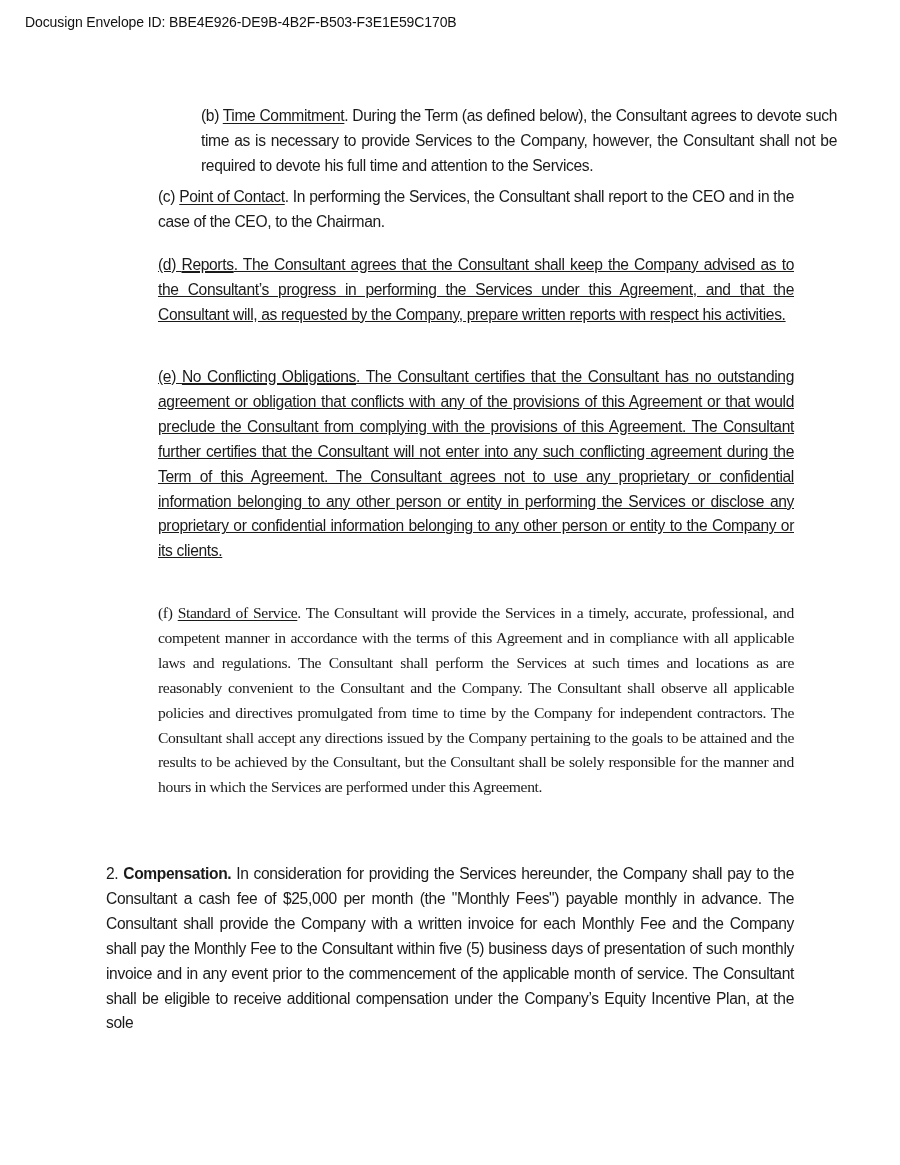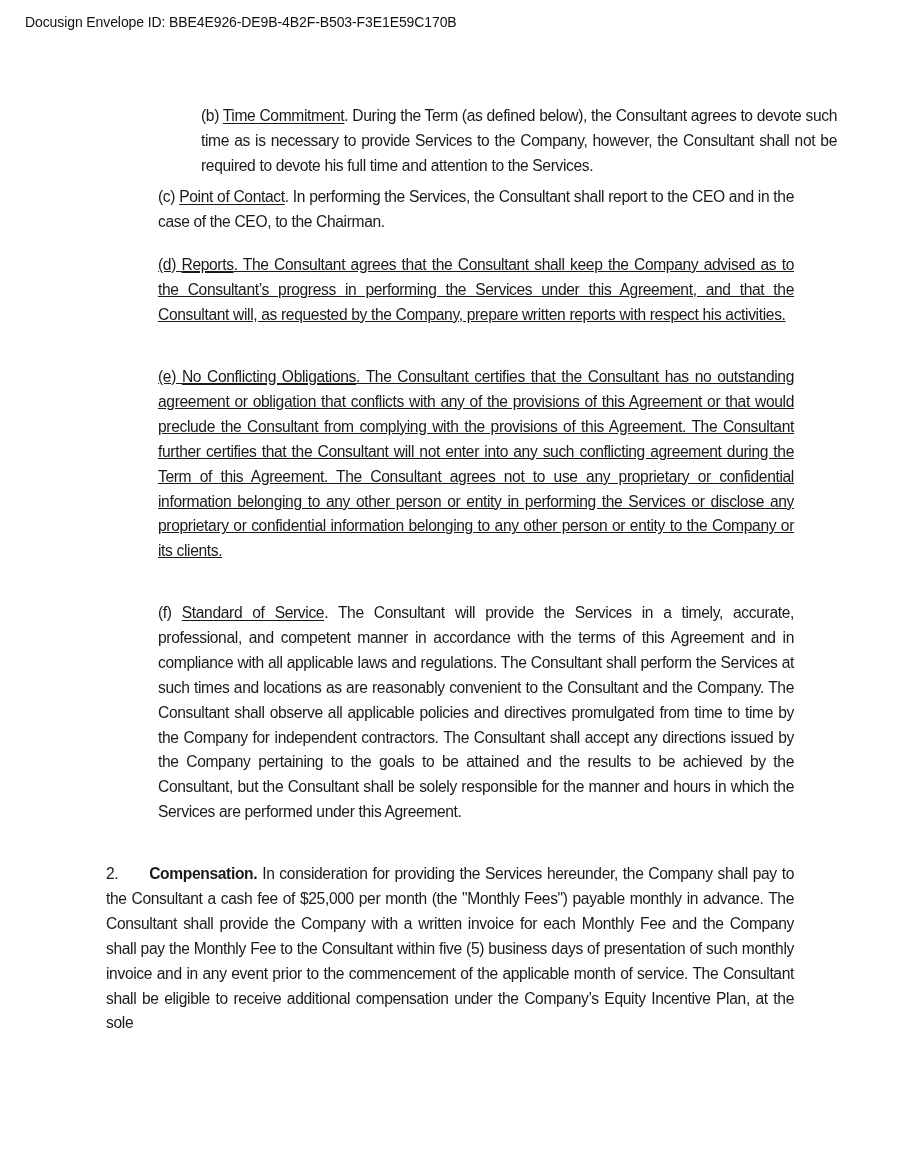"(f) Standard of Service. The" p.para { font-family: none -> Liberation Serif, serif }
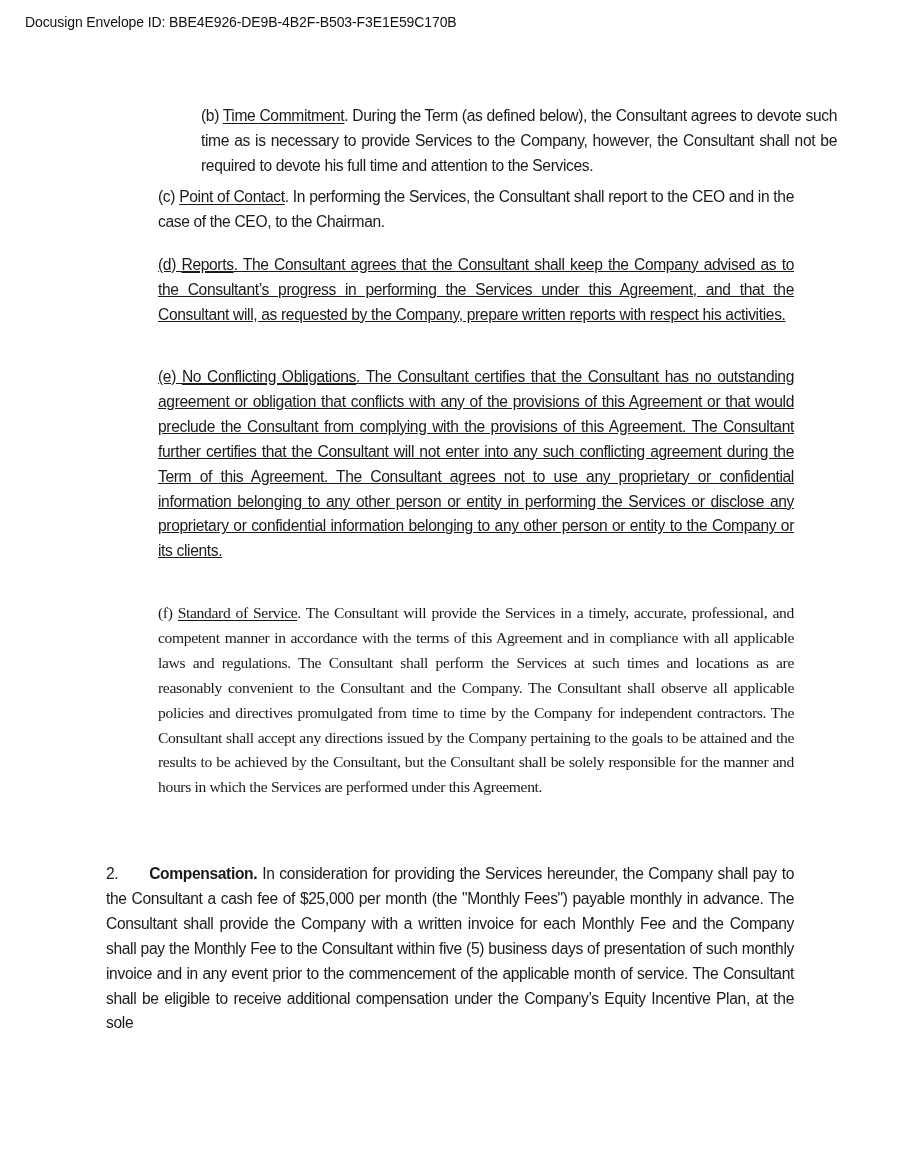"Compensation." .b { margin-left: 26px -> none }
